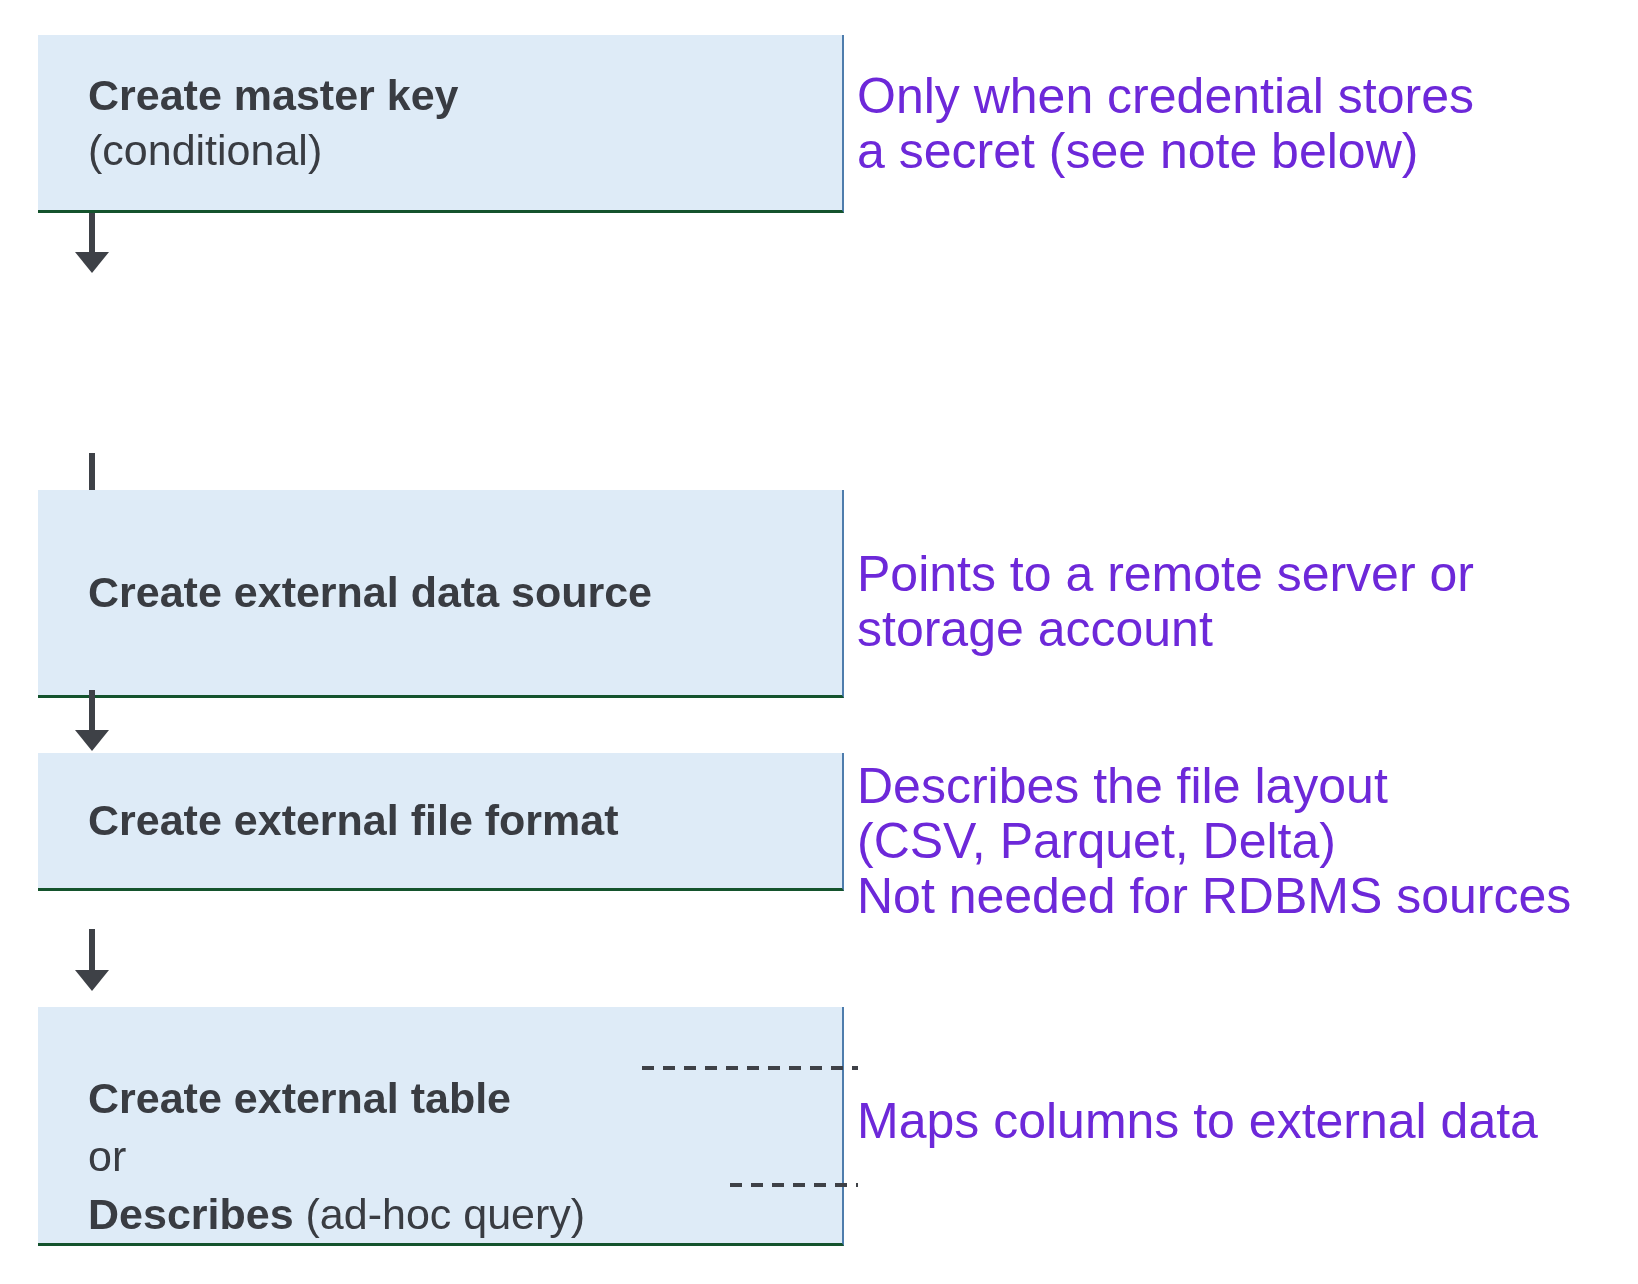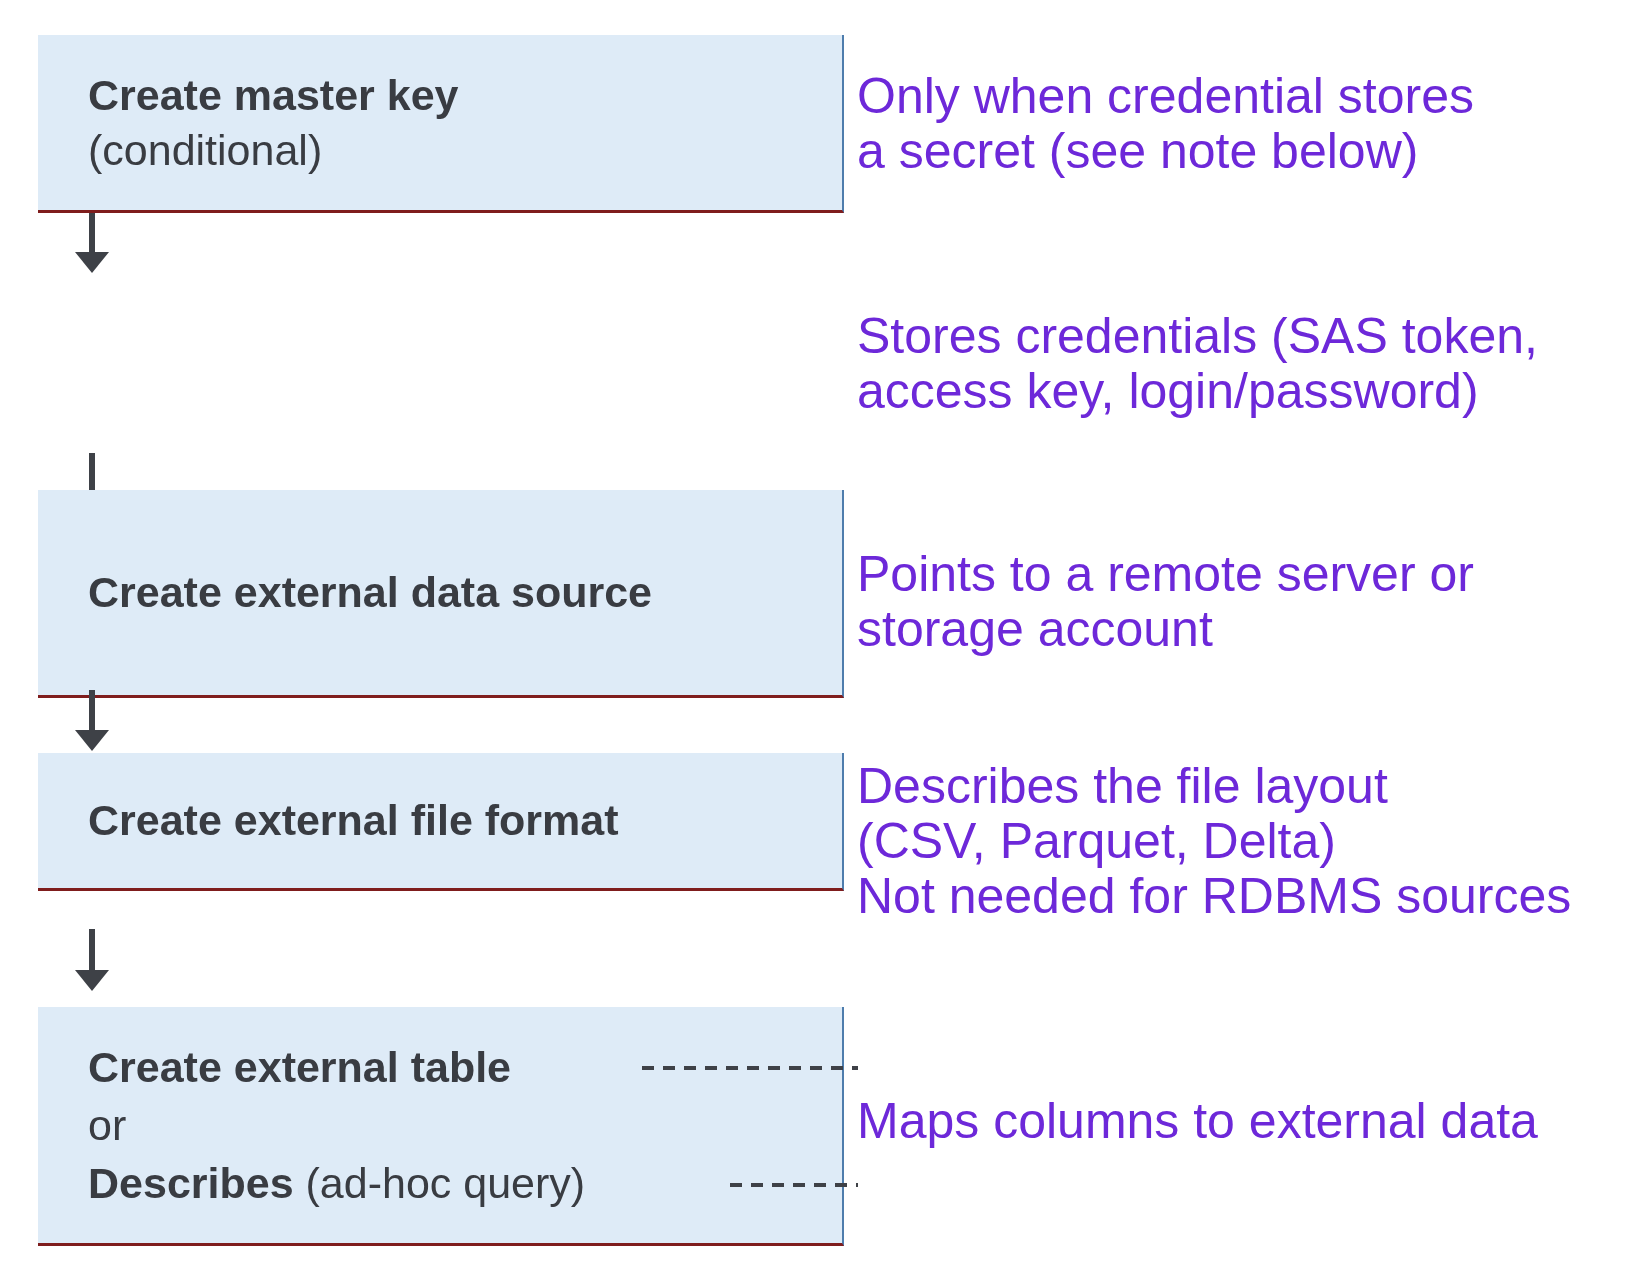"Create master key" .box { border-bottom: 3px solid #7f1d1d -> 3px solid #14532d }
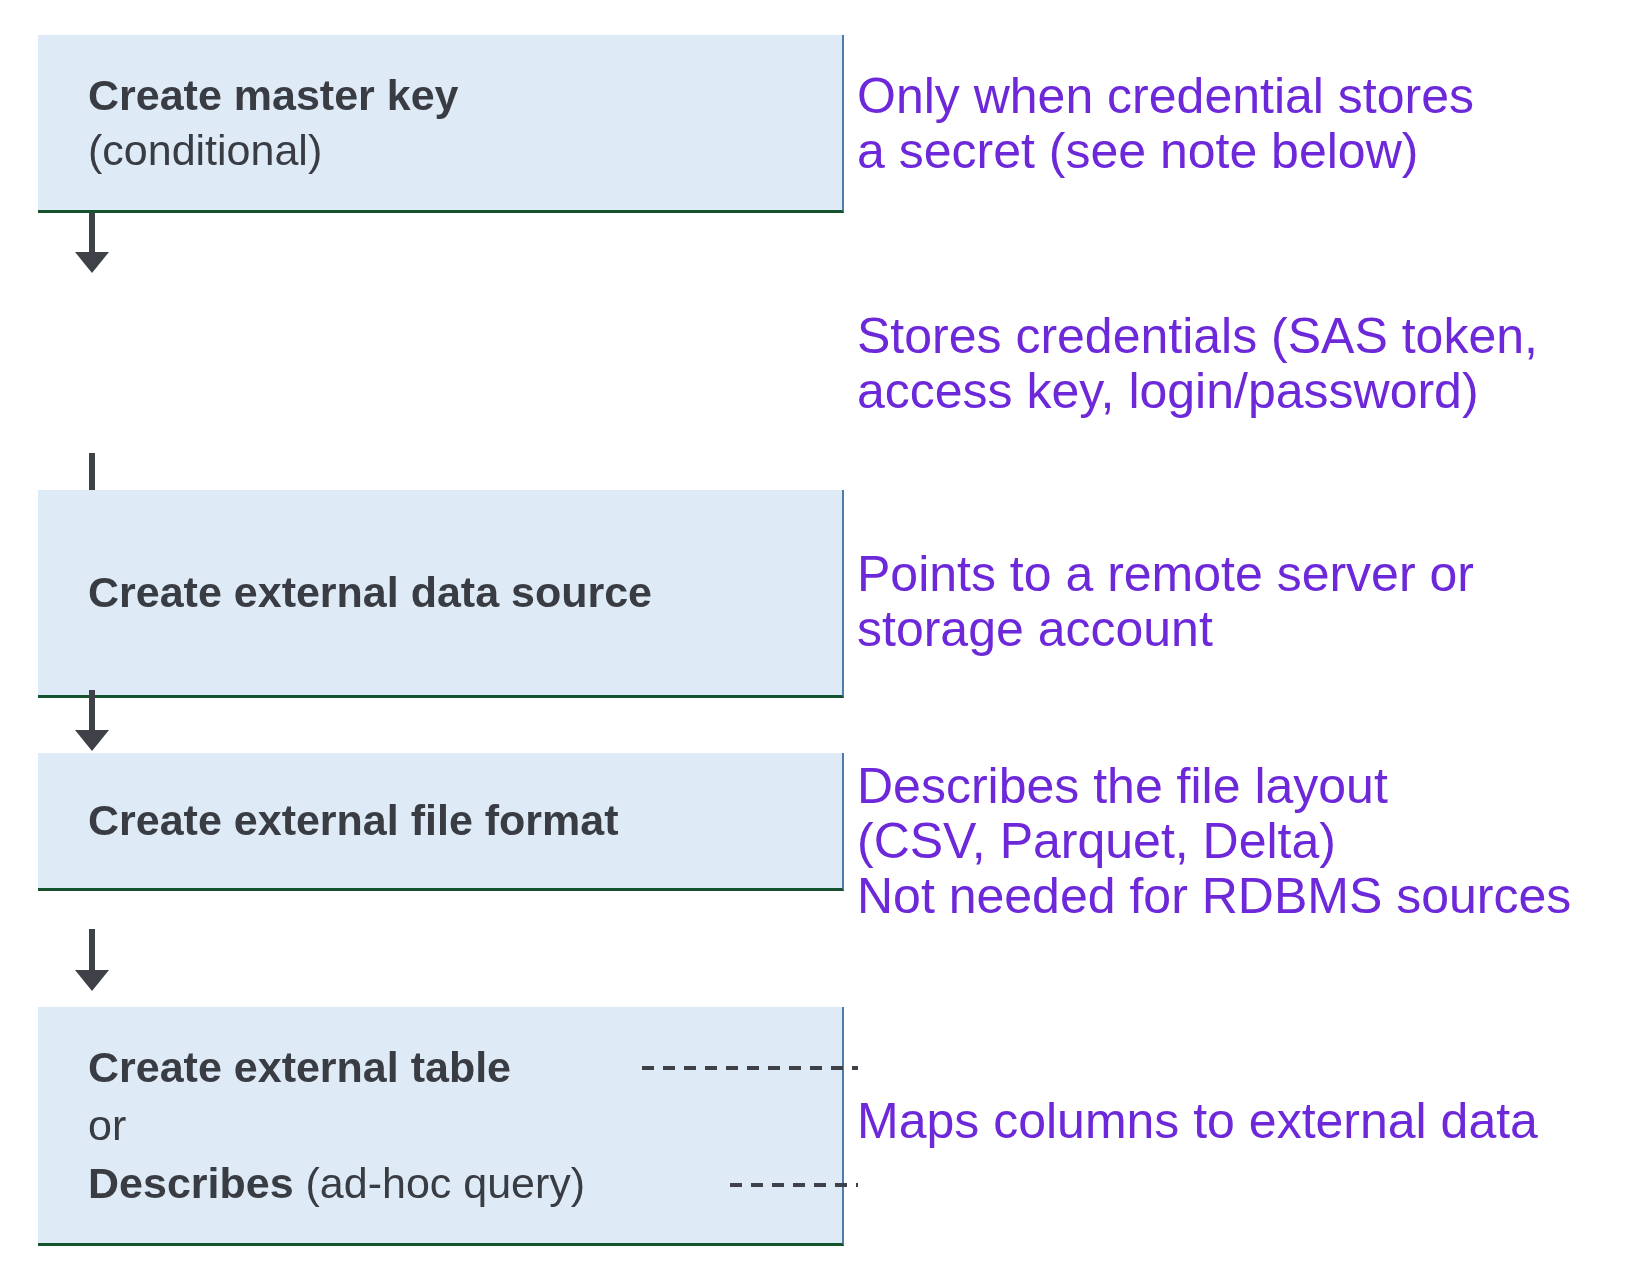"Stores credentials (SAS token," div.desc { html: <div>Stores credentials (SAS token, access key, login/password)</div> -> none }
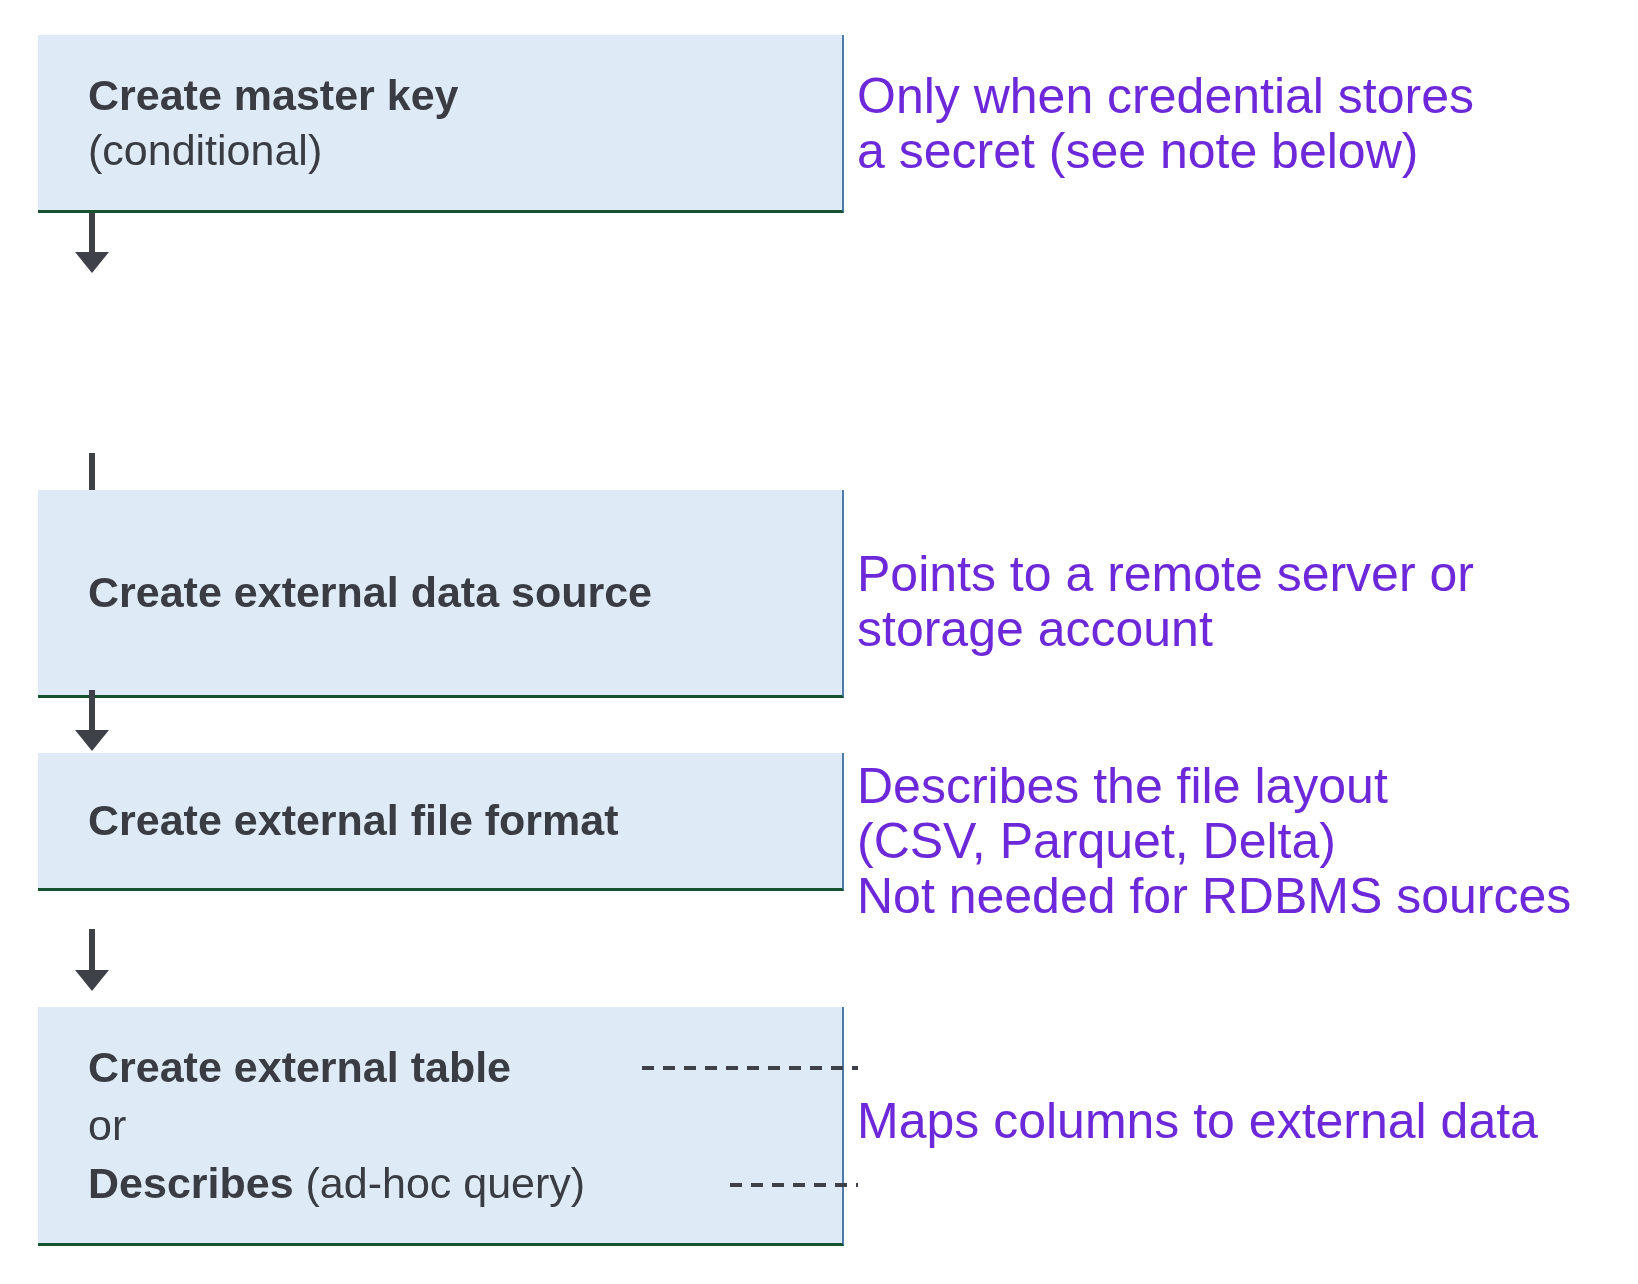"Create external table" .box5-inner { justify-content: none -> flex-end }
